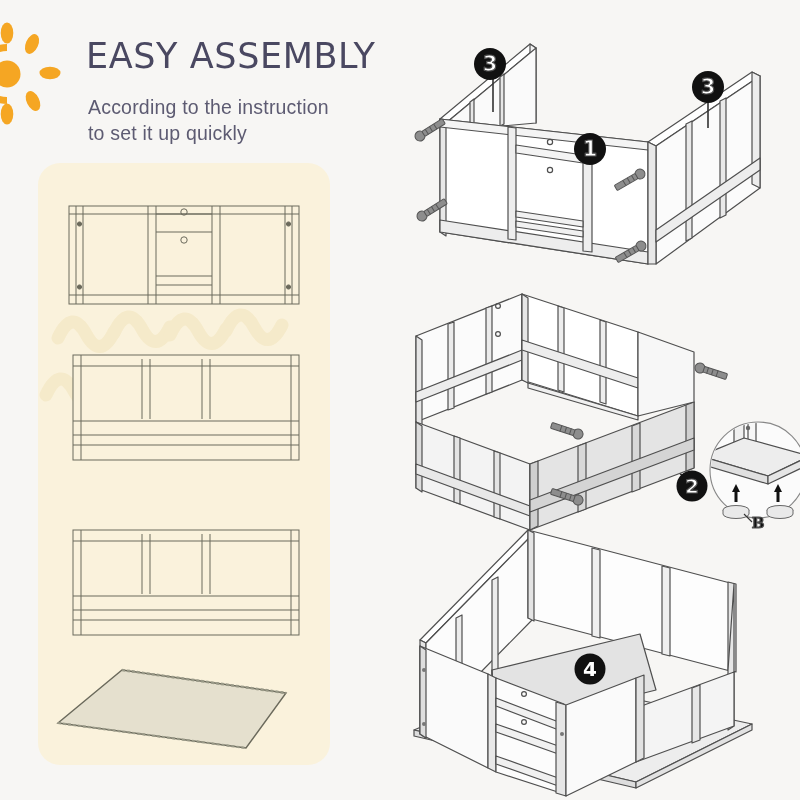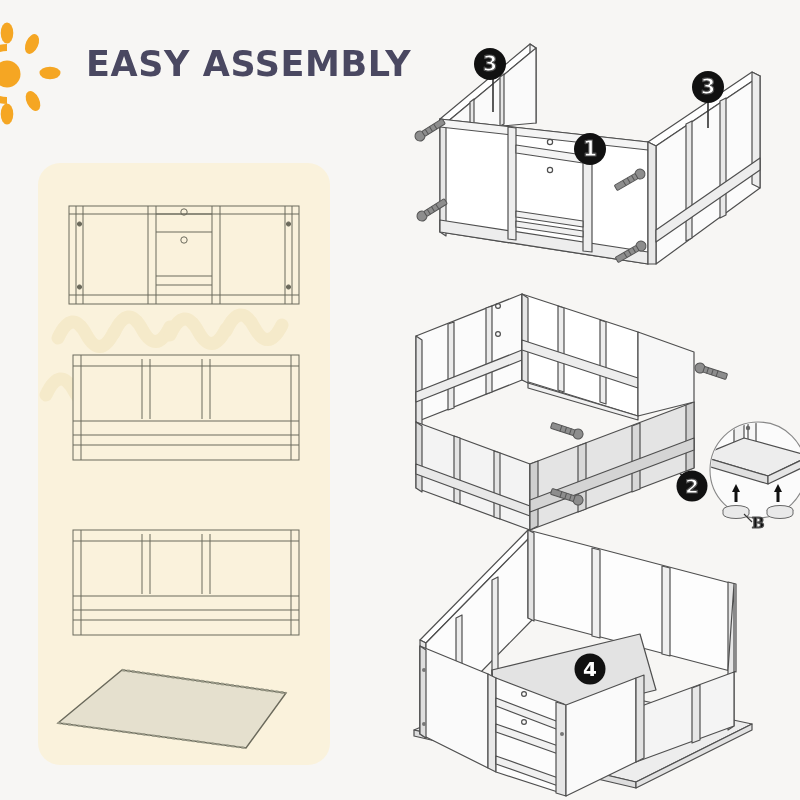"EASY ASSEMBLY" #title { font-weight: 700 -> 400; top: 44px -> 36px }
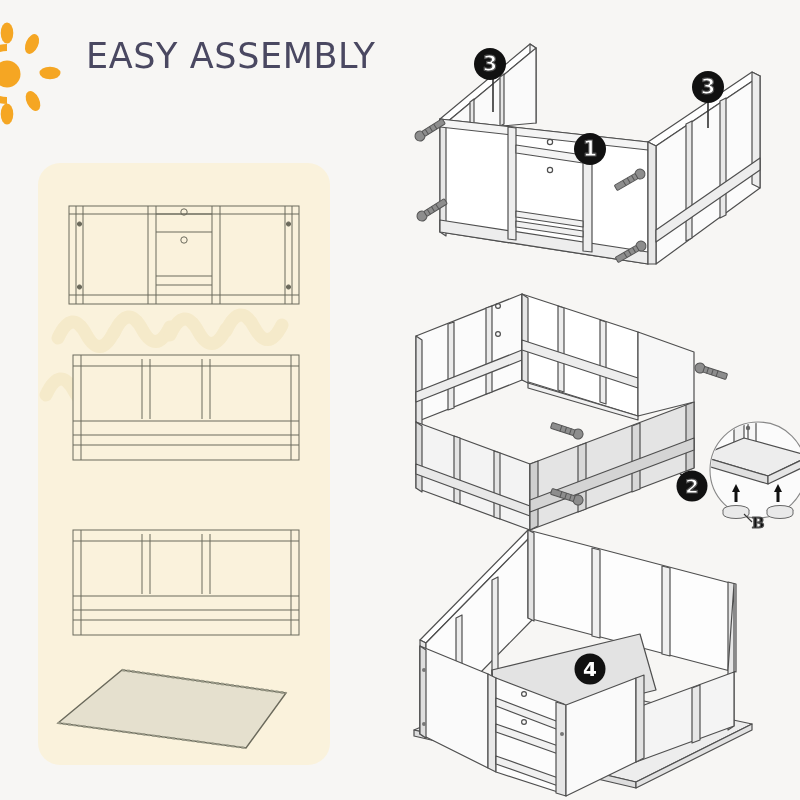"According to the instruction" div { html: none -> <div> <span>According to the instruction</span> <span>to set it up quickly</span> </div> }
